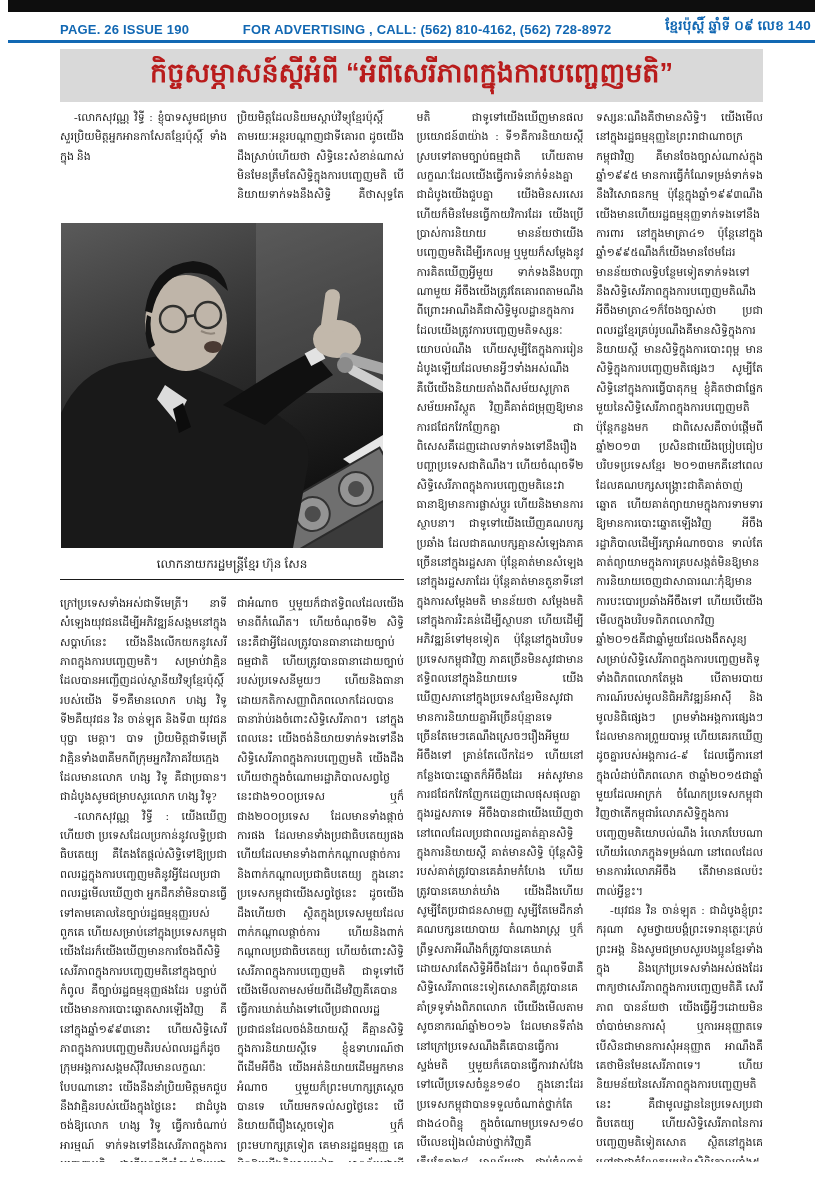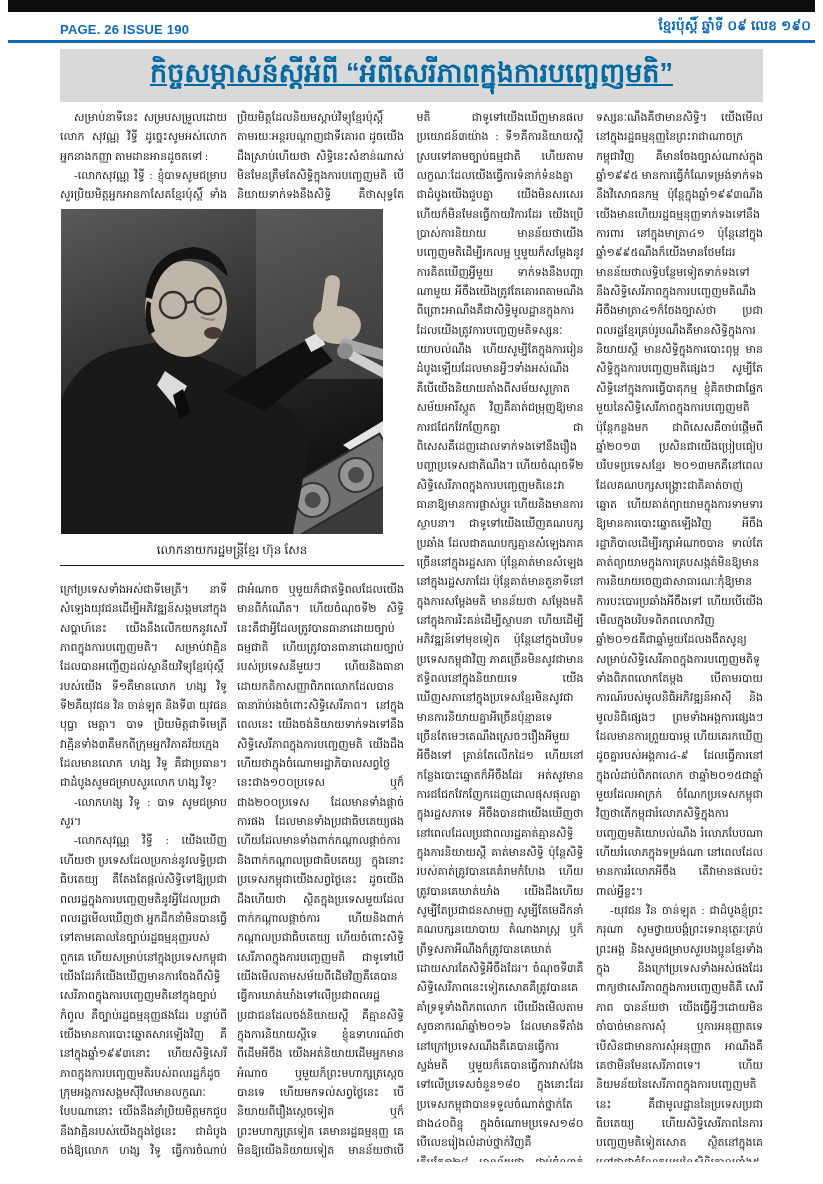"FOR ADVERTISING , CALL: (562)" span.hdr-txt { html: none -> <span>FOR ADVERTISING , CALL: (562) 810-4162, (562) 728-8972</span> }
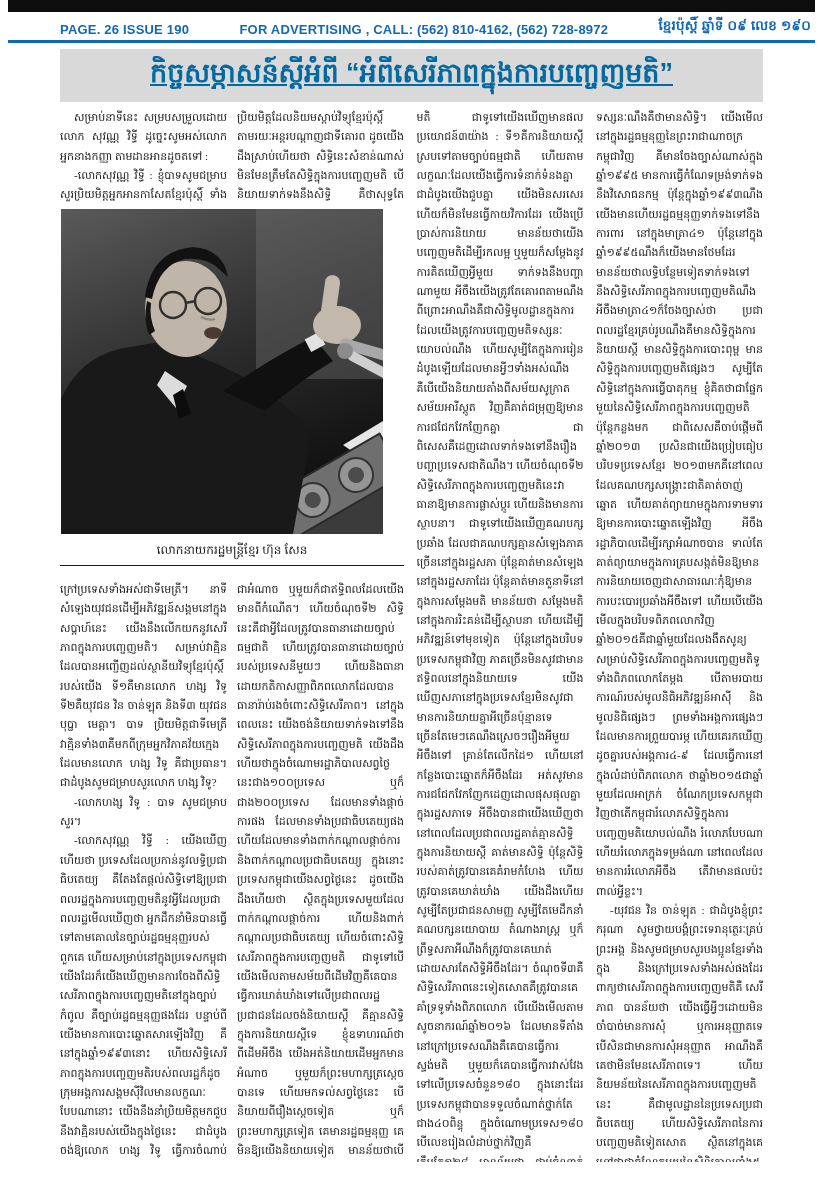"ខ្មែរប៉ុស្តិ៍ ឆ្នាំទី ០៩ លេខ ១៩០" span.hdr-txt { text: ១៩០ -> 140 }
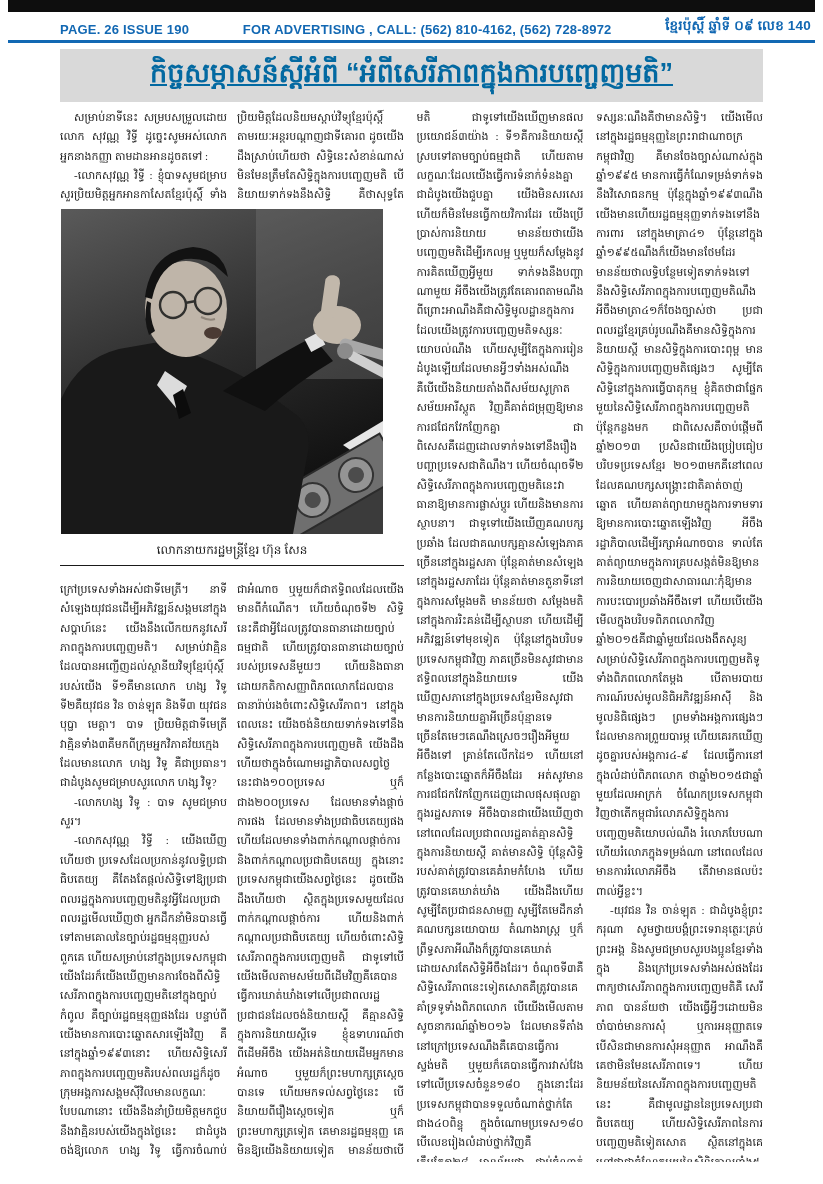"កិច្ចសម្ភាសន៍ស្តីអំពី" .banner-title { color: #0369a1 -> #b91c1c; text-decoration: underline -> none }
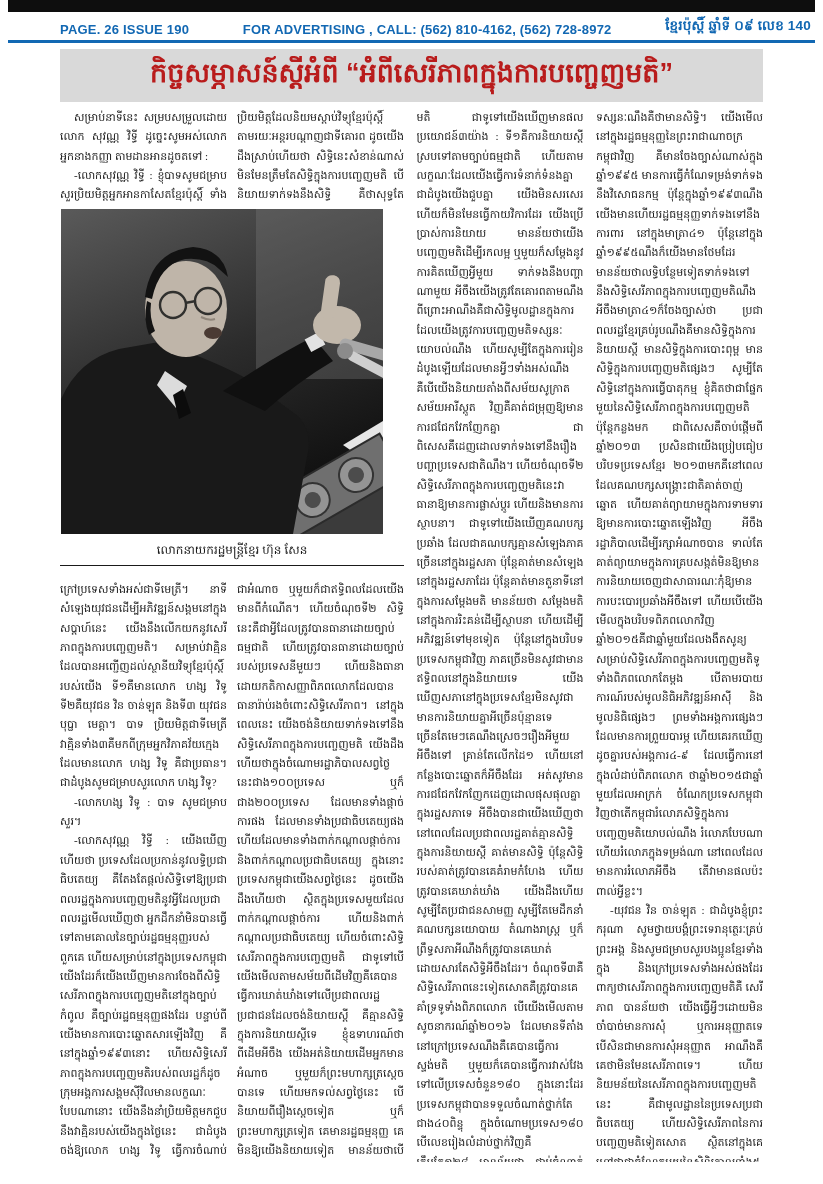"សម្រាប់នាទីនេះ សម្របសម្រួលដោយលោក សុវណ្ណ" p.para { html: <p>សម្រាប់នាទីនេះ សម្របសម្រួលដោយលោក សុវណ្ណ វិទ្ធី ដូច្នេះសូមអស់លោក អ្នកនាងកញ្ញា តាមដានអានដូចតទៅ :</p> -> none }
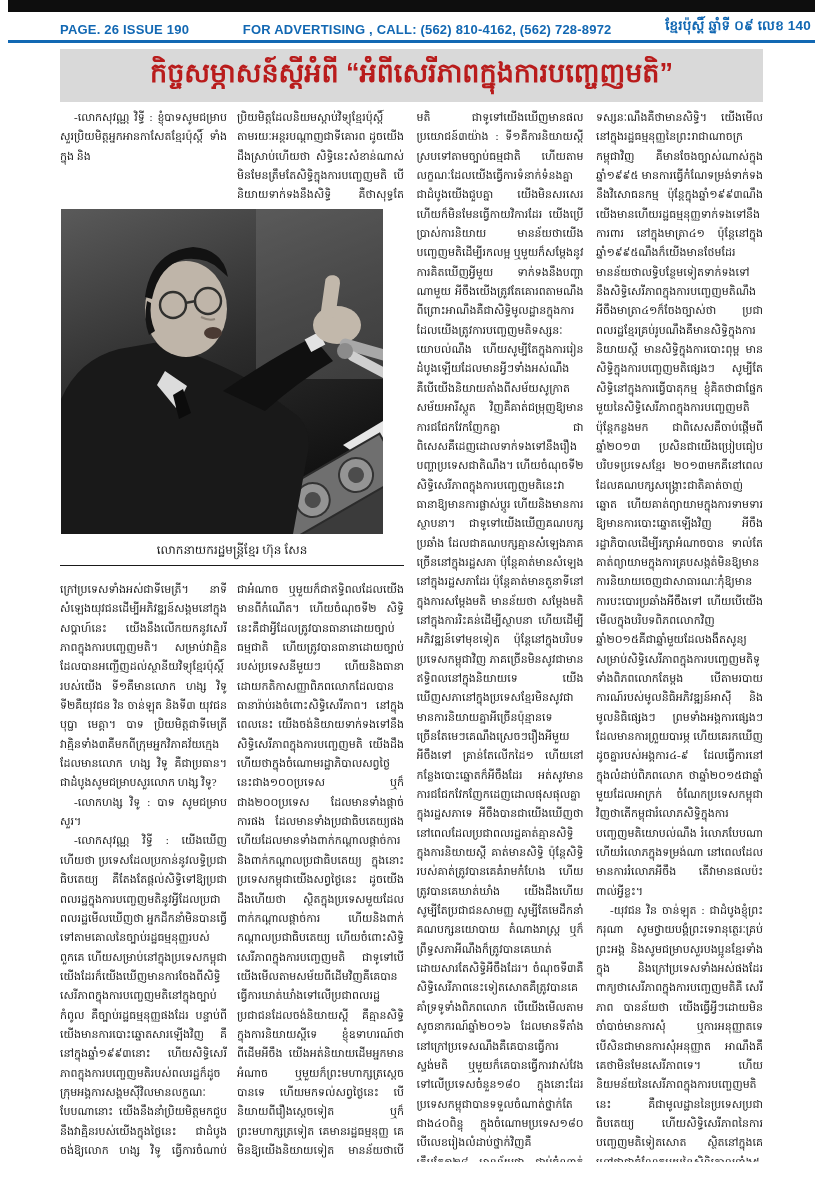"លោកនាយករដ្ឋមន្ត្រីខ្មែរ ហ៊ុន សែន" .photo-wrap { margin-top: 4px -> 18px }
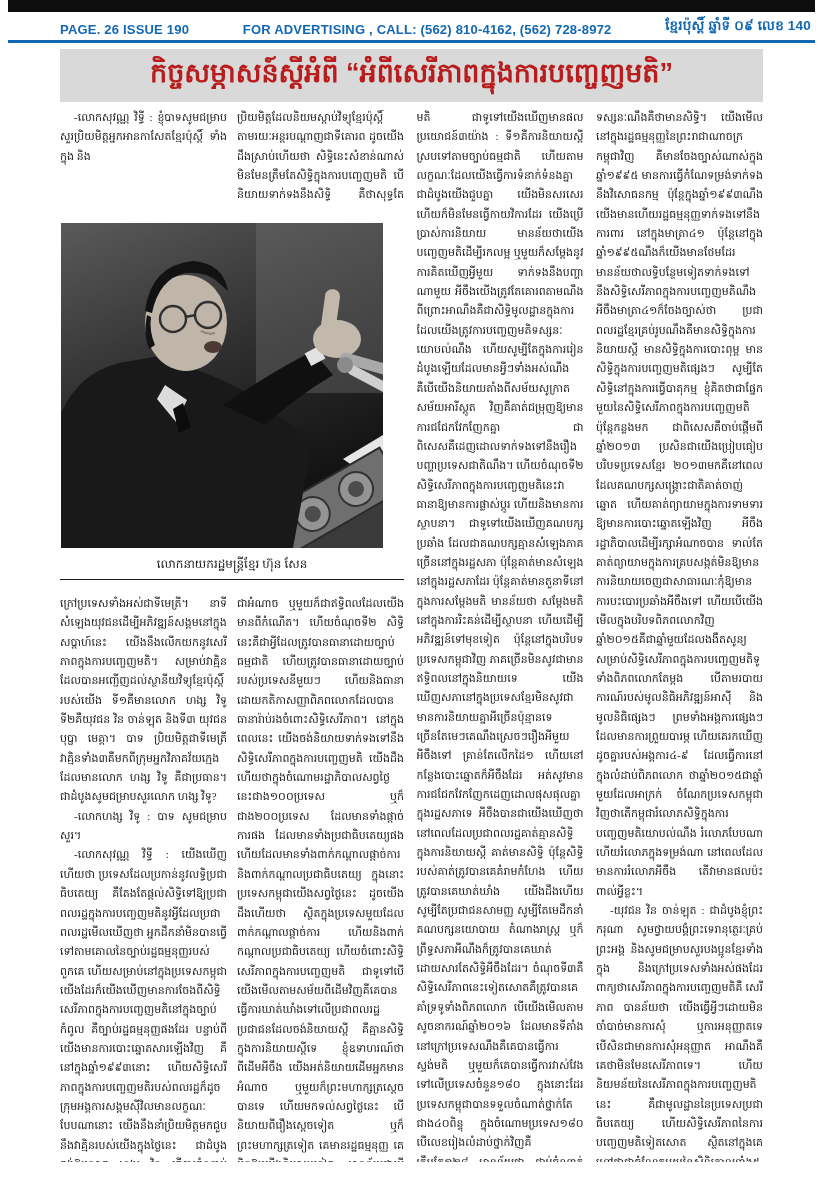"-លោកហង្ស វិទូ : បាទ សូមជម្រាបសួរ។" p.para { html: <p><b>-លោកហង្ស វិទូ : </b>បាទ សូមជម្រាបសួរ។</p> -> none }
